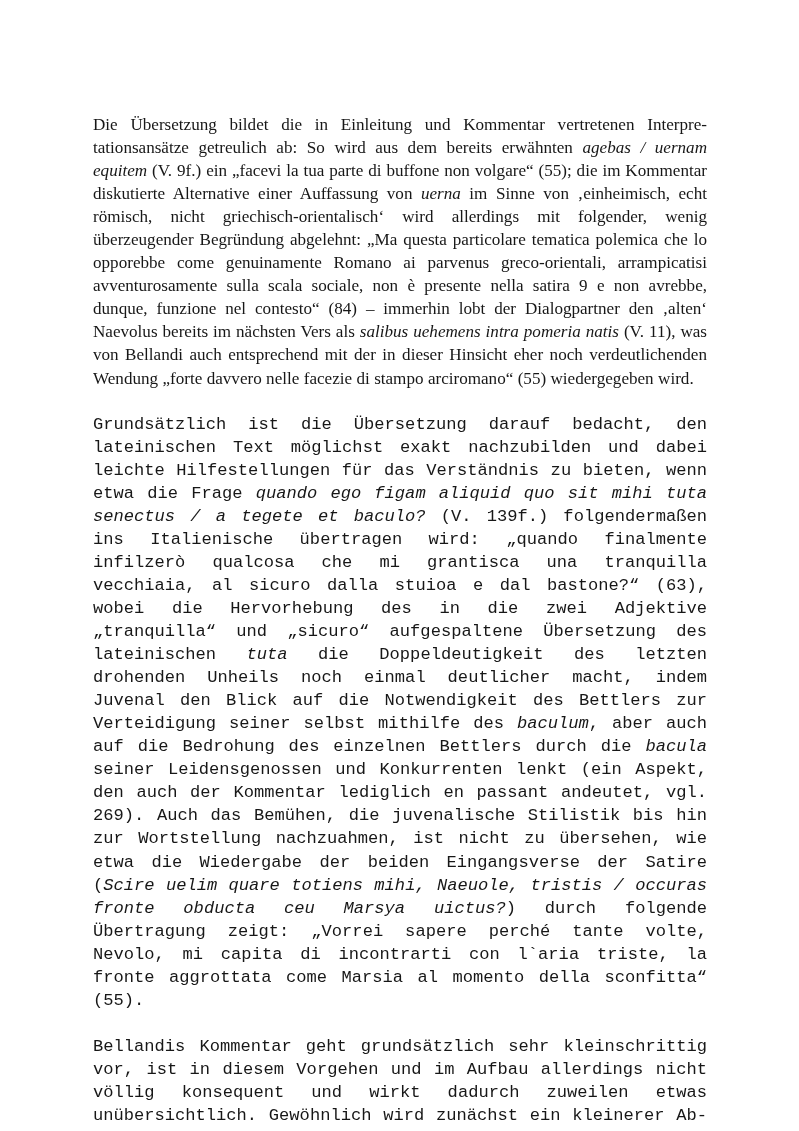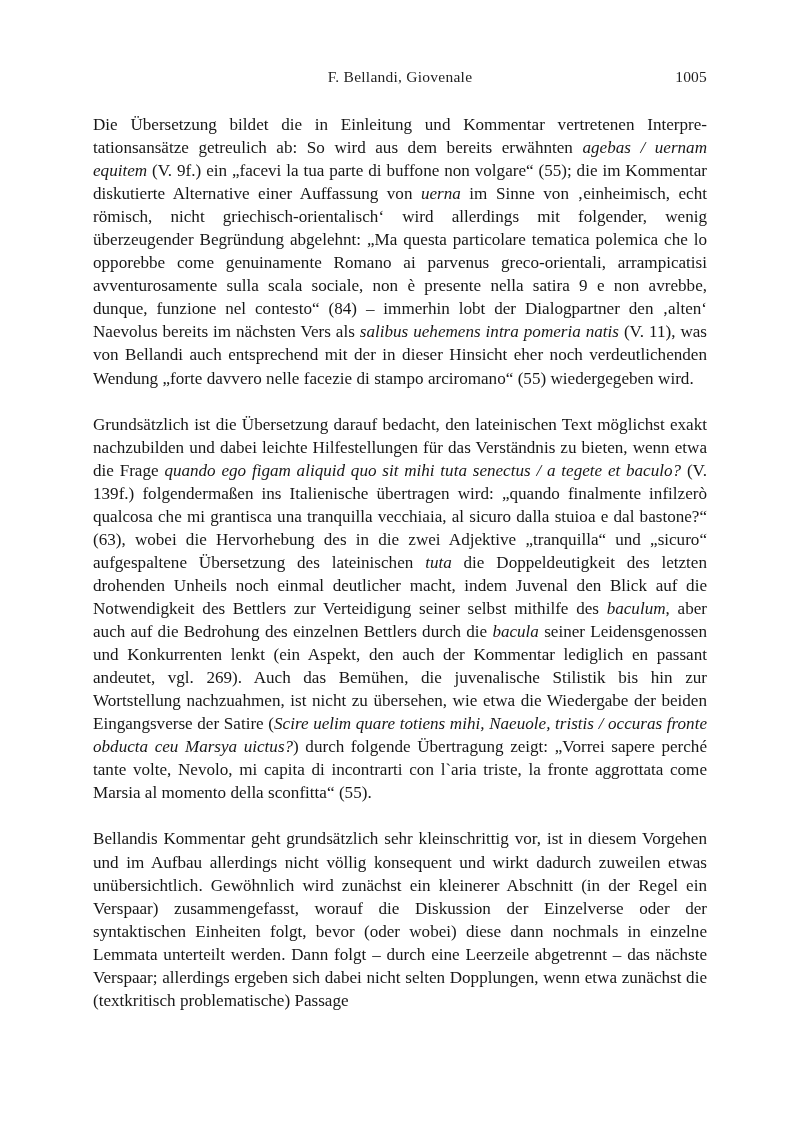"F. Bellandi, Giovenale" div.running-head { html: <div> <div>F. Bellandi, Giovenale</div> <div>1005</div> </div> -> none }
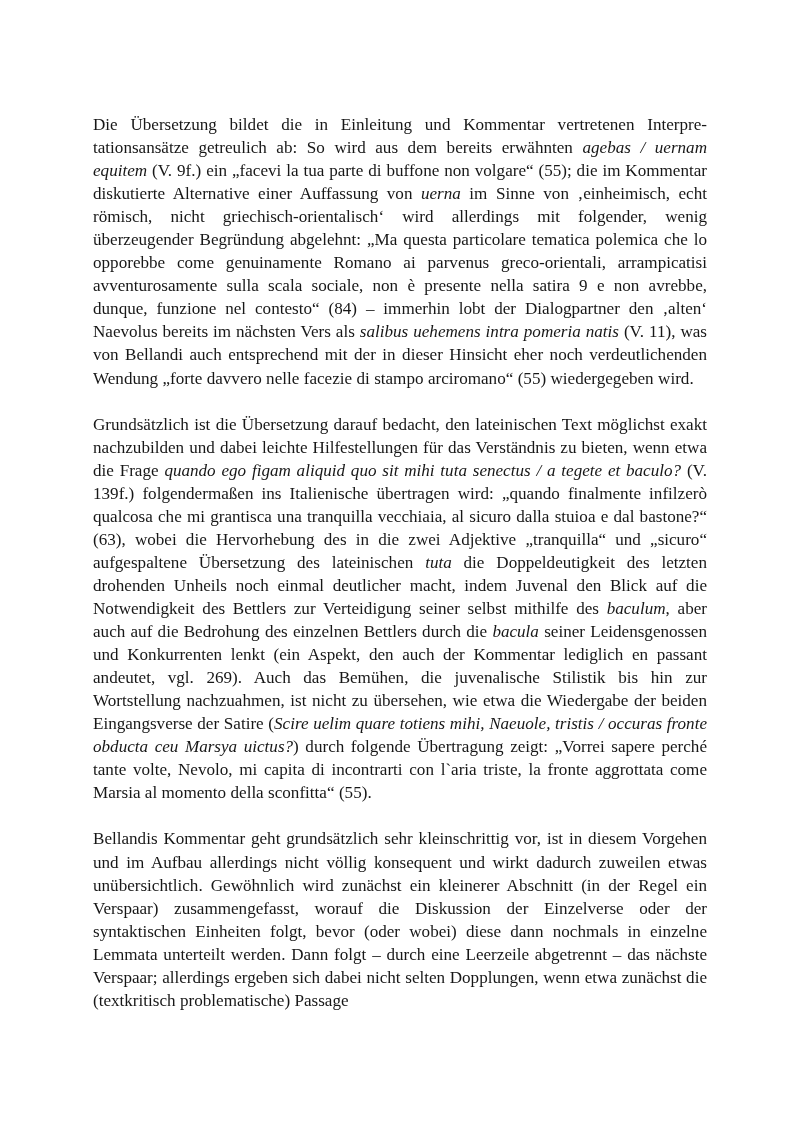"Grundsätzlich ist die Übersetzung darauf" .para + .para { font-family: none -> Liberation Mono, monospace }
